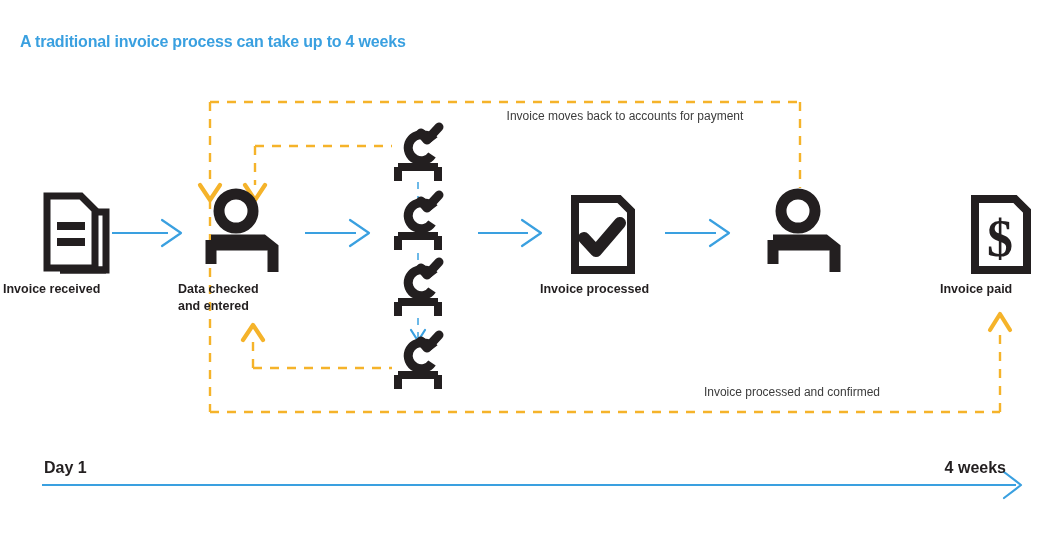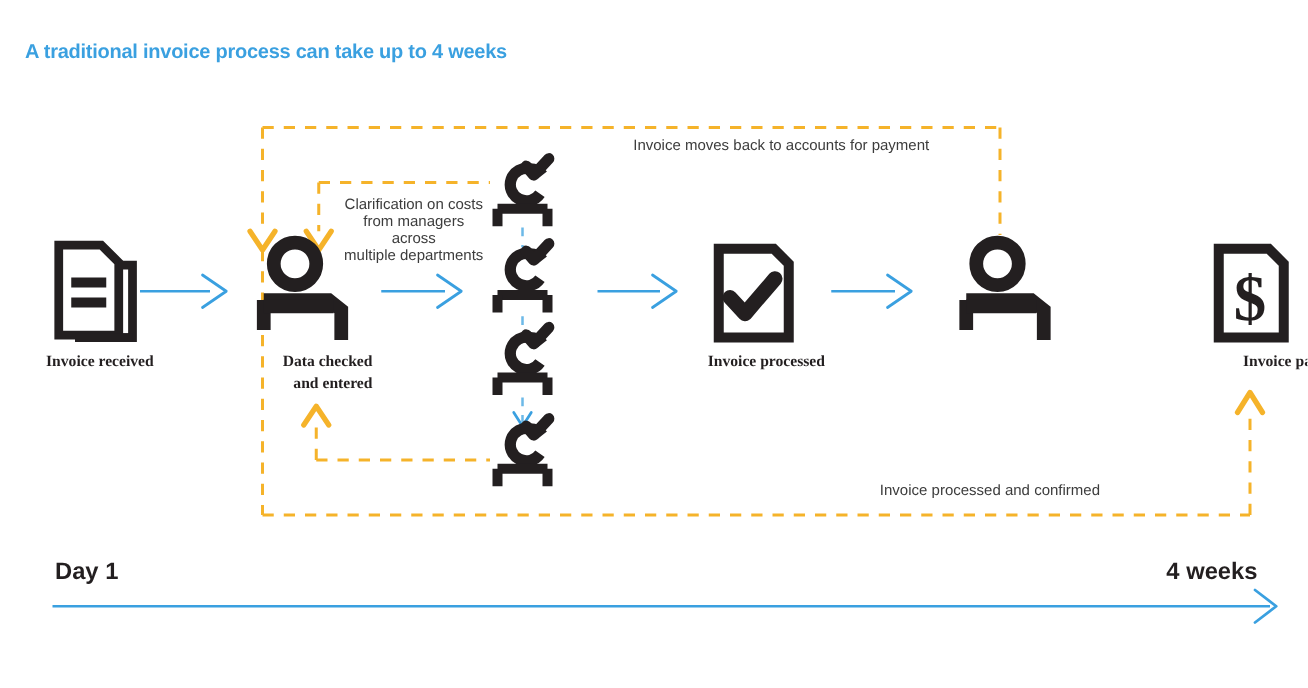"Clarification on costs" div.note { html: <div>Clarification on costs from managers across multiple departments</div> -> none }
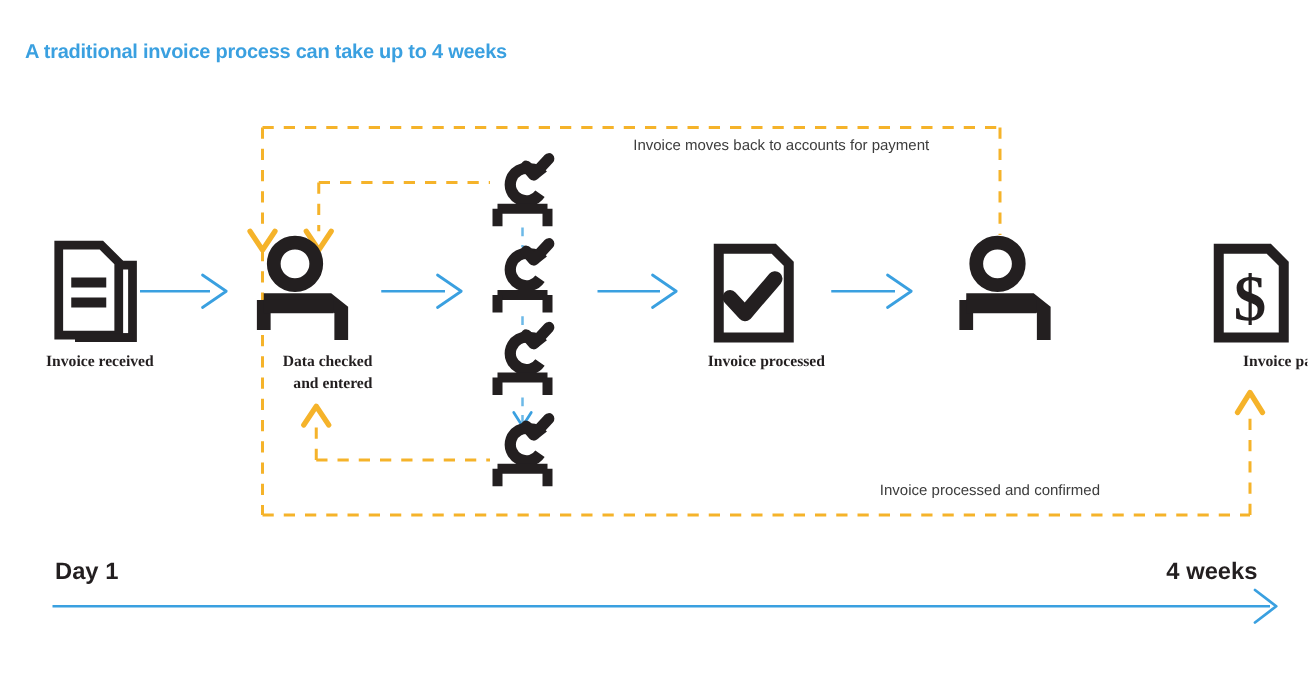"Invoice received" .node-label { font-family: Liberation Serif, serif -> none; text-align: right -> left }
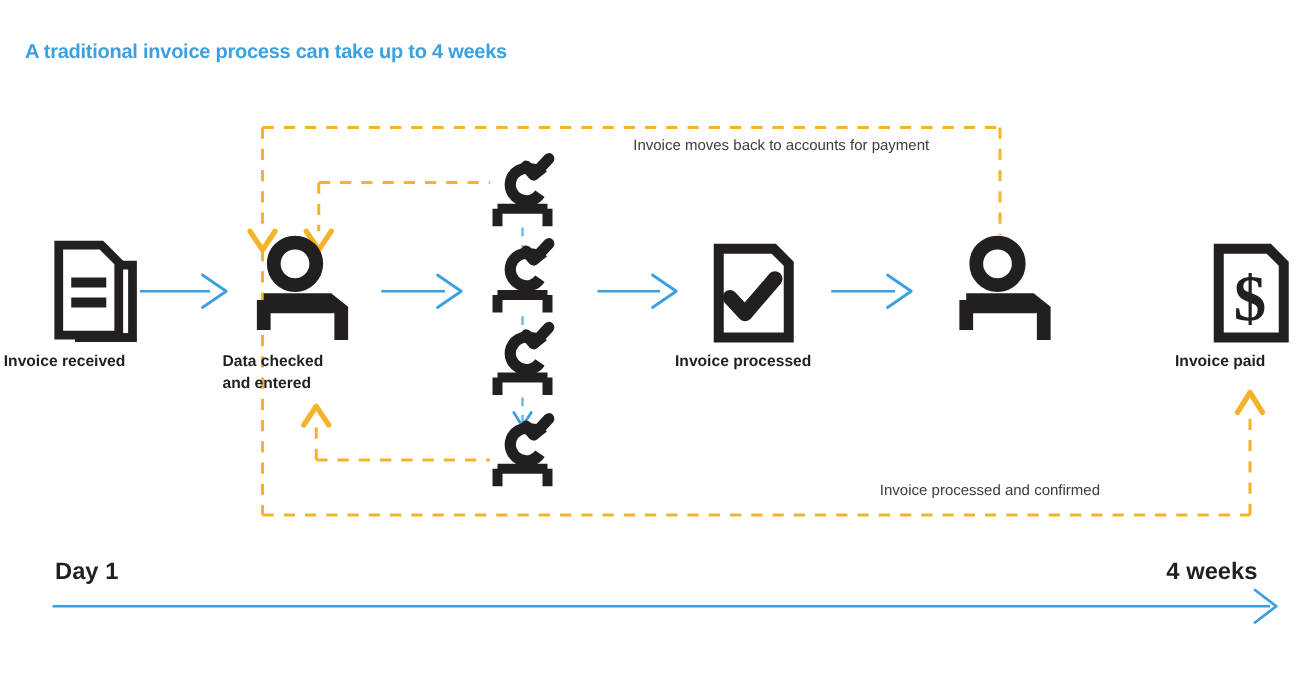"Day 1" .axis-label { font-size: 19px -> 16px; margin-top: none -> 12px }
